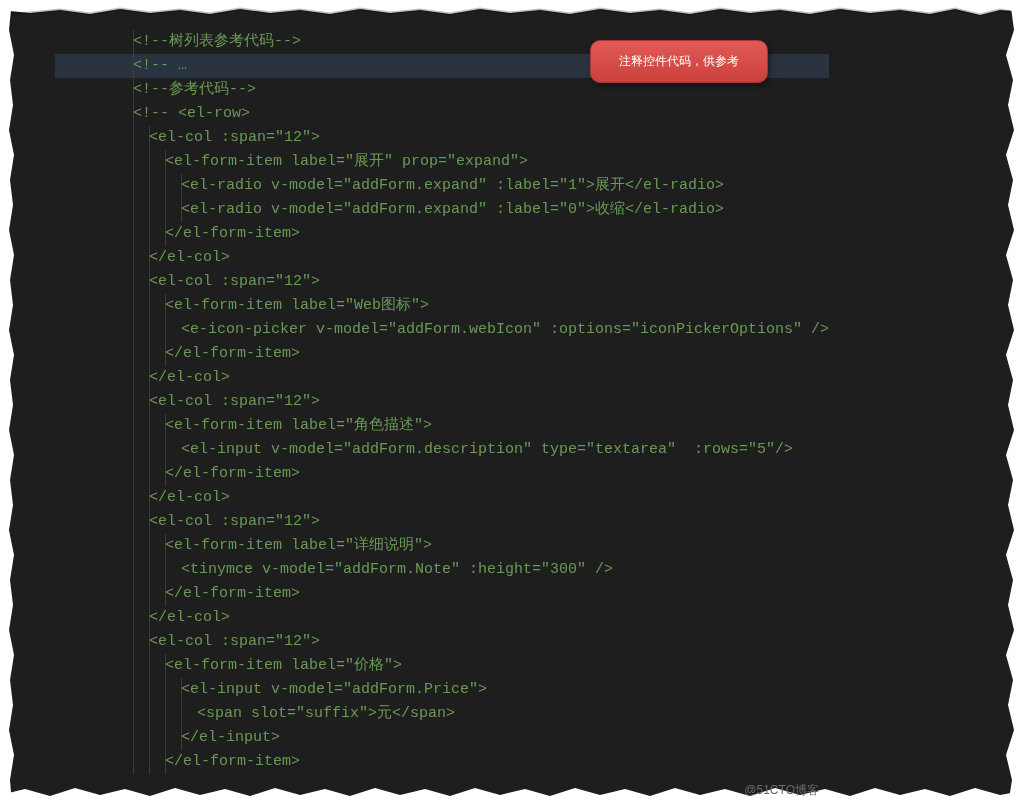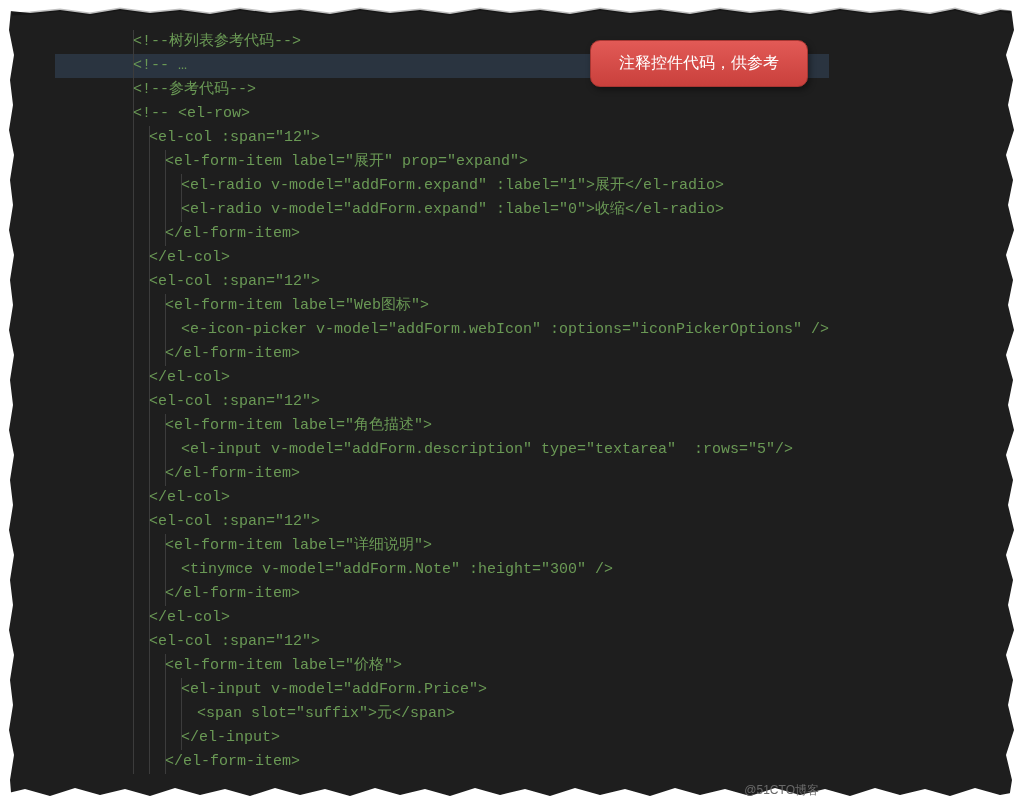"注释控件代码，供参考" .callout-bubble { font-size: 16px -> 12px }
